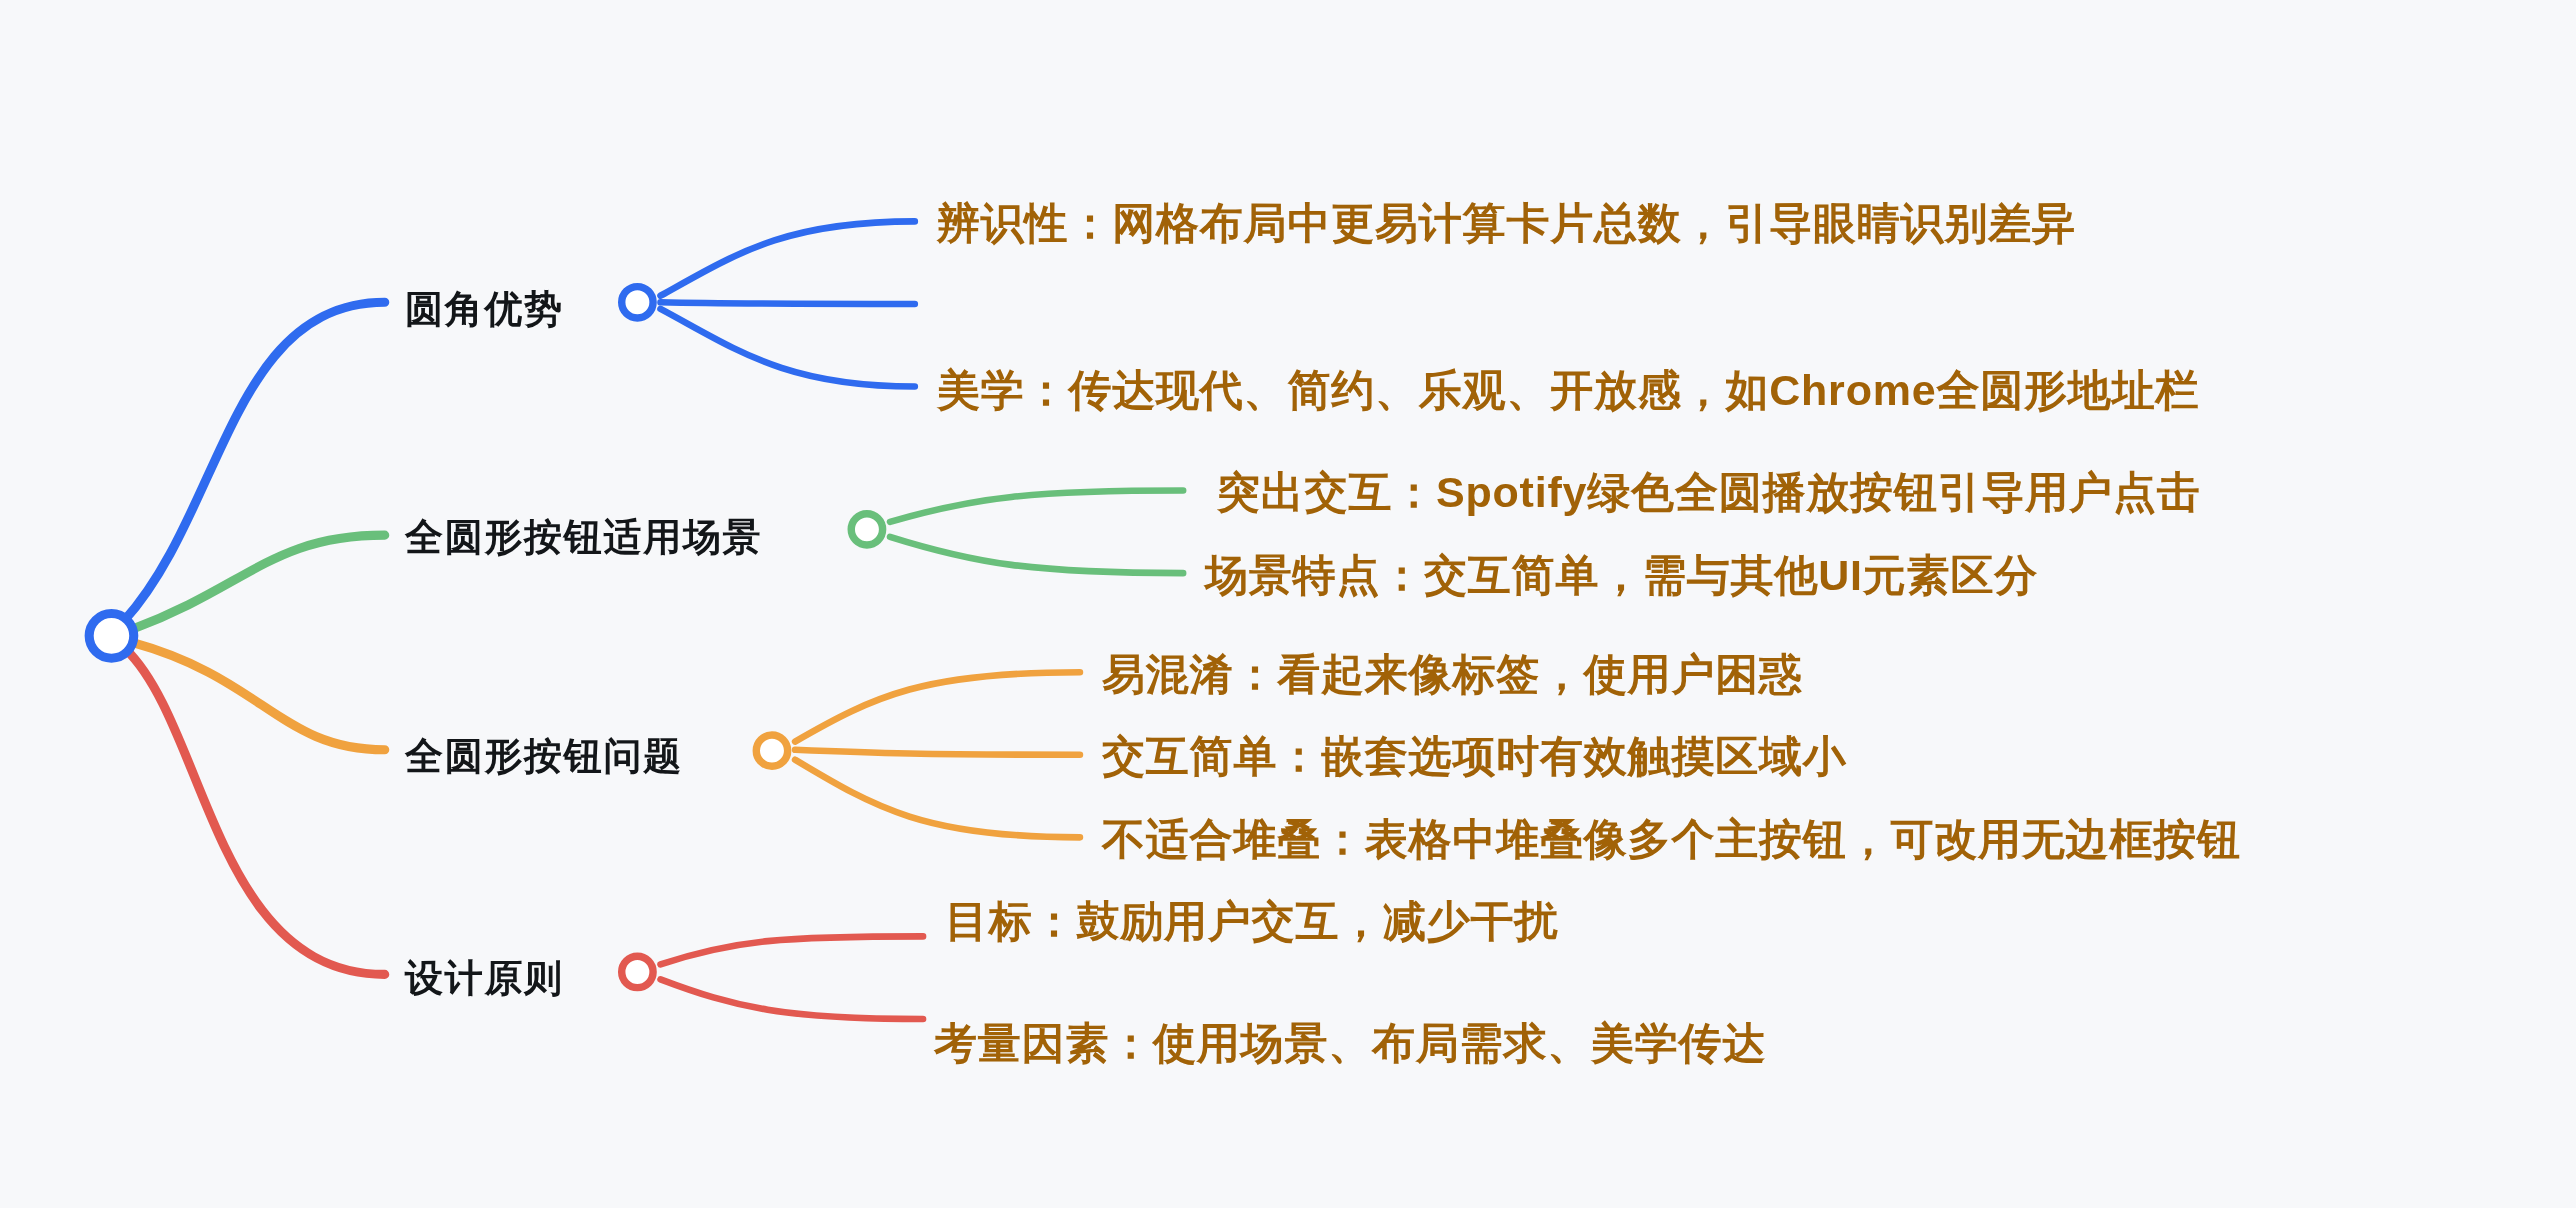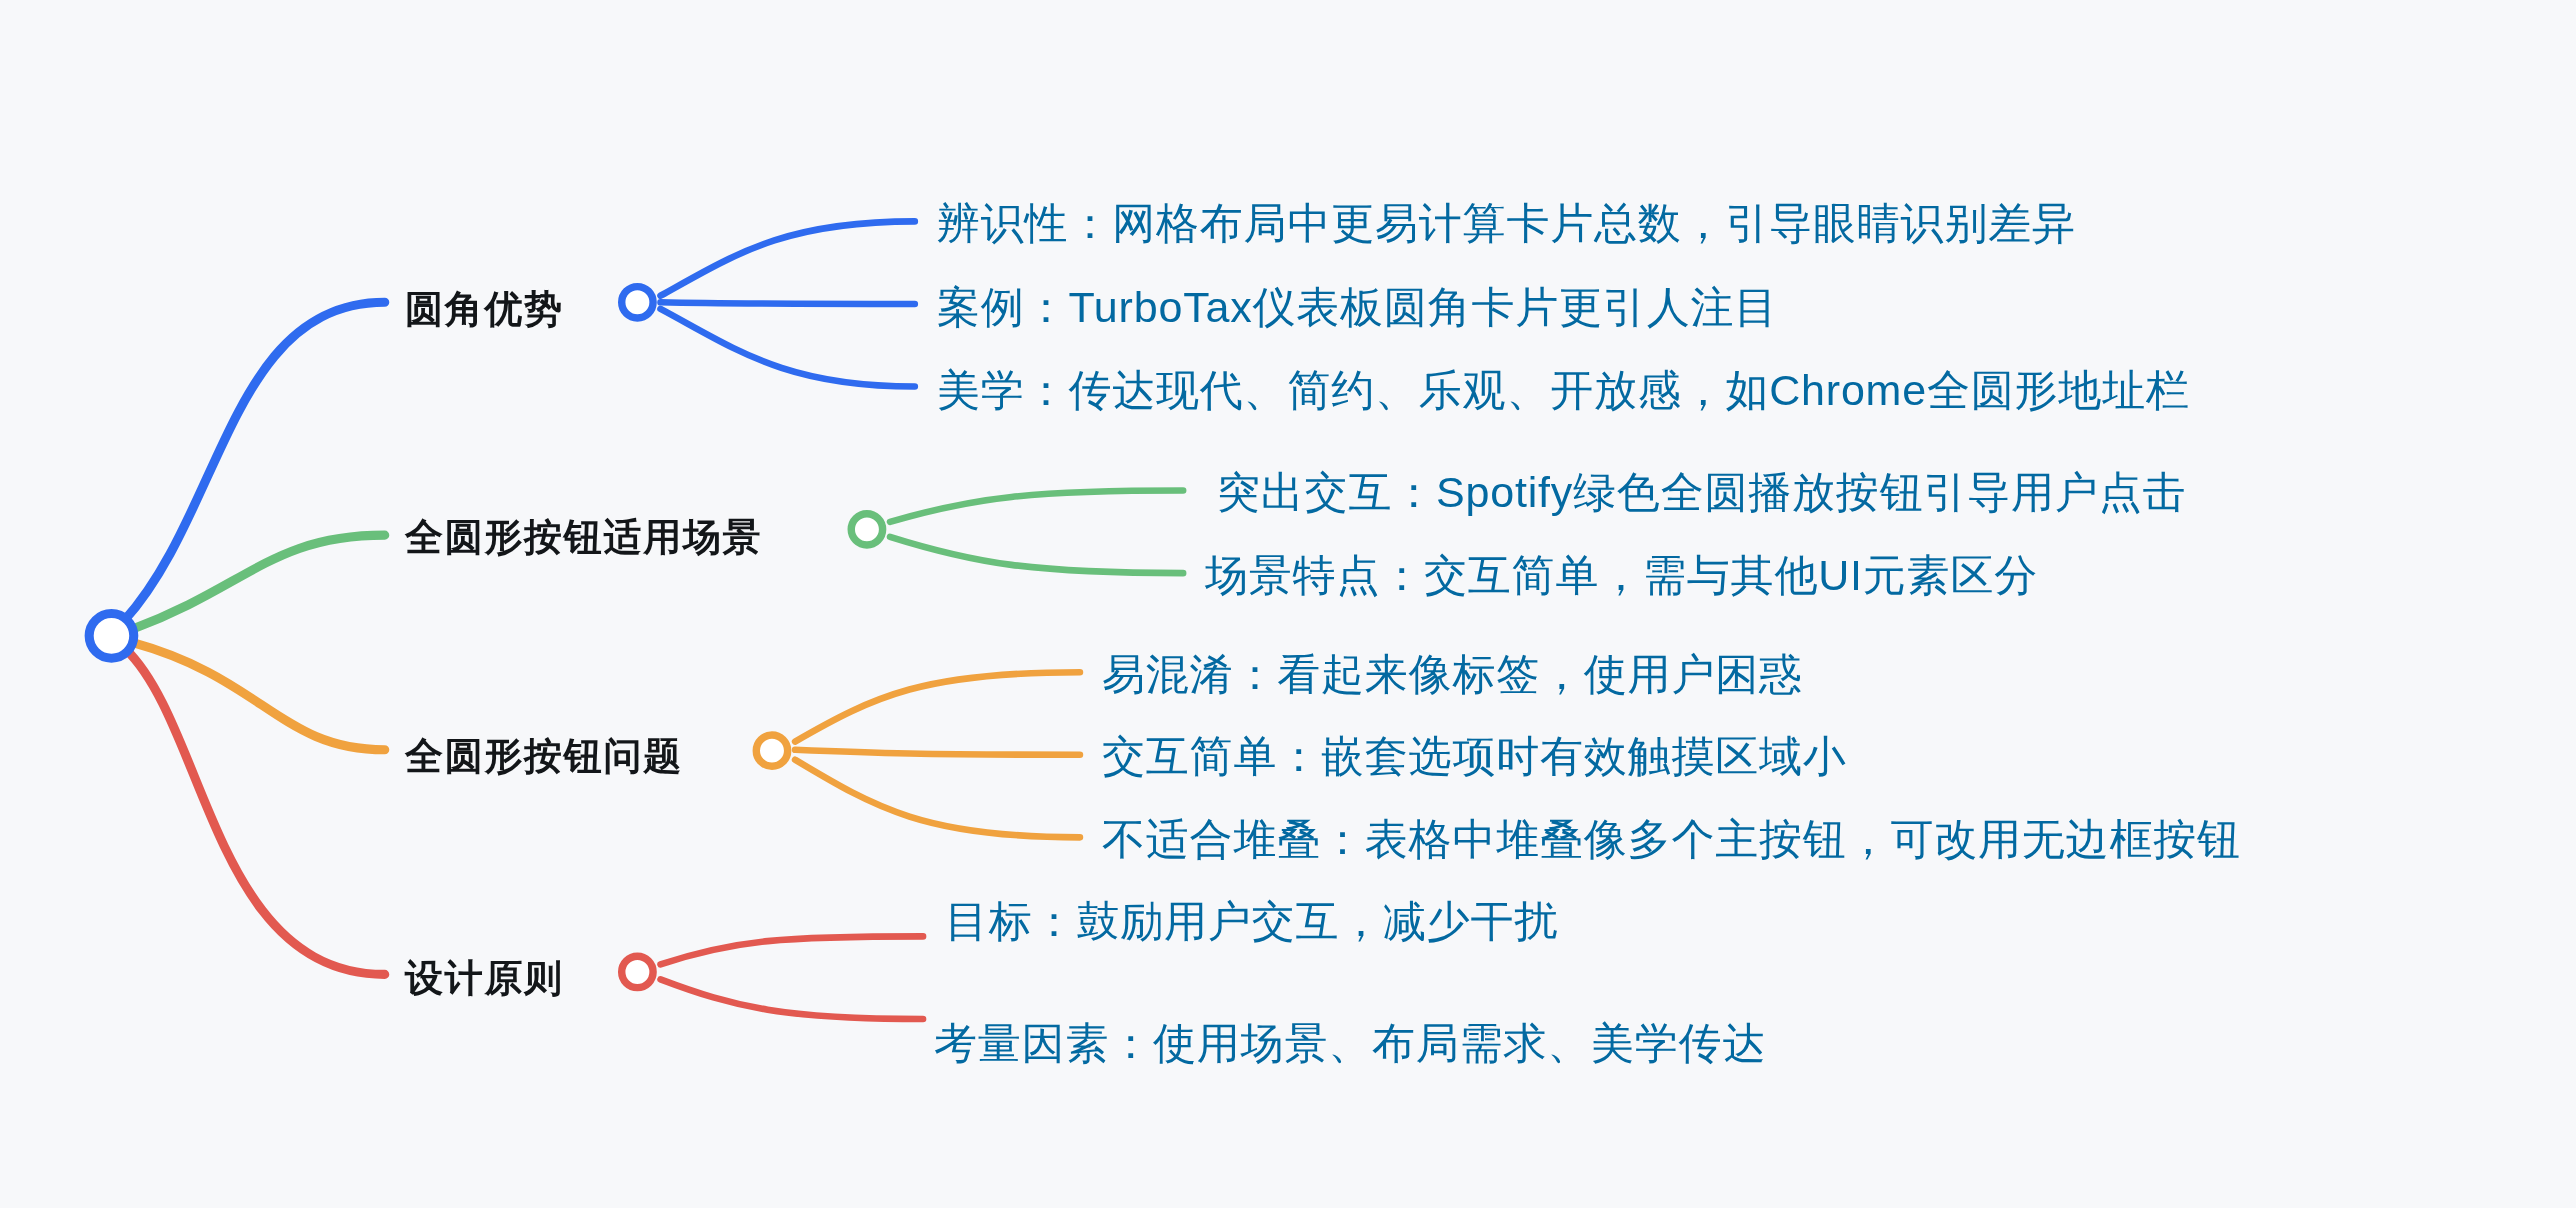"辨识性：网格布局中更易计算卡片总数，引导眼睛识别差异" .child-topic { color: #0369a1 -> #a16207; font-weight: 400 -> 700 }
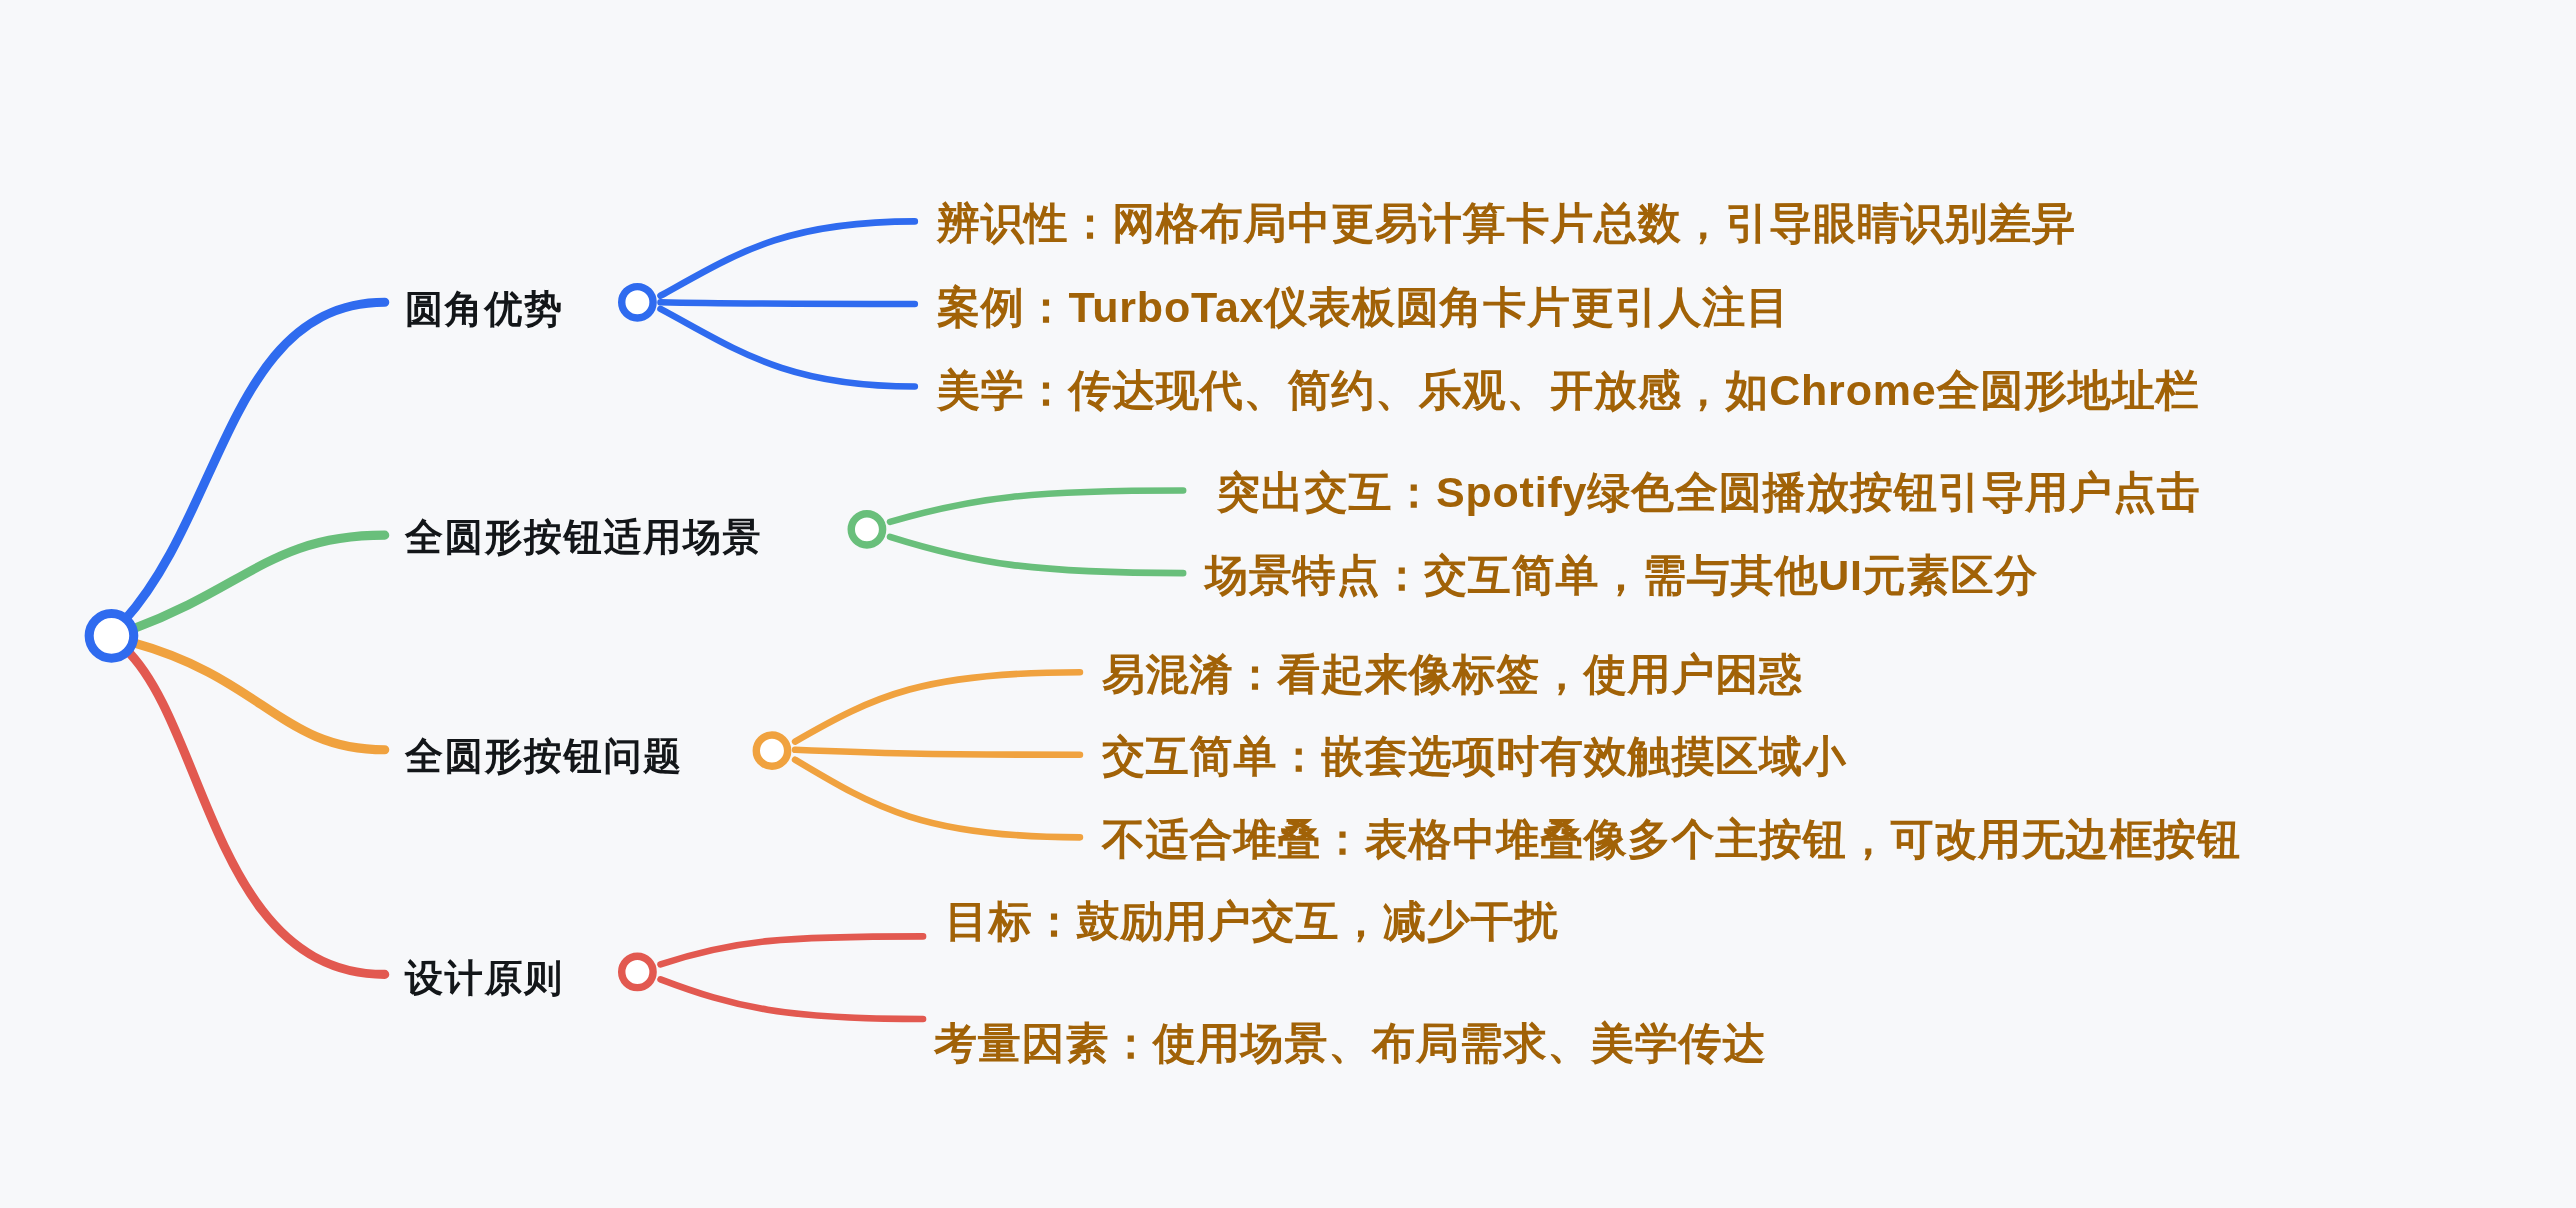"案例：TurboTax仪表板圆角卡片更引人注目" div.child-topic { html: <div>案例：TurboTax仪表板圆角卡片更引人注目</div> -> none }
